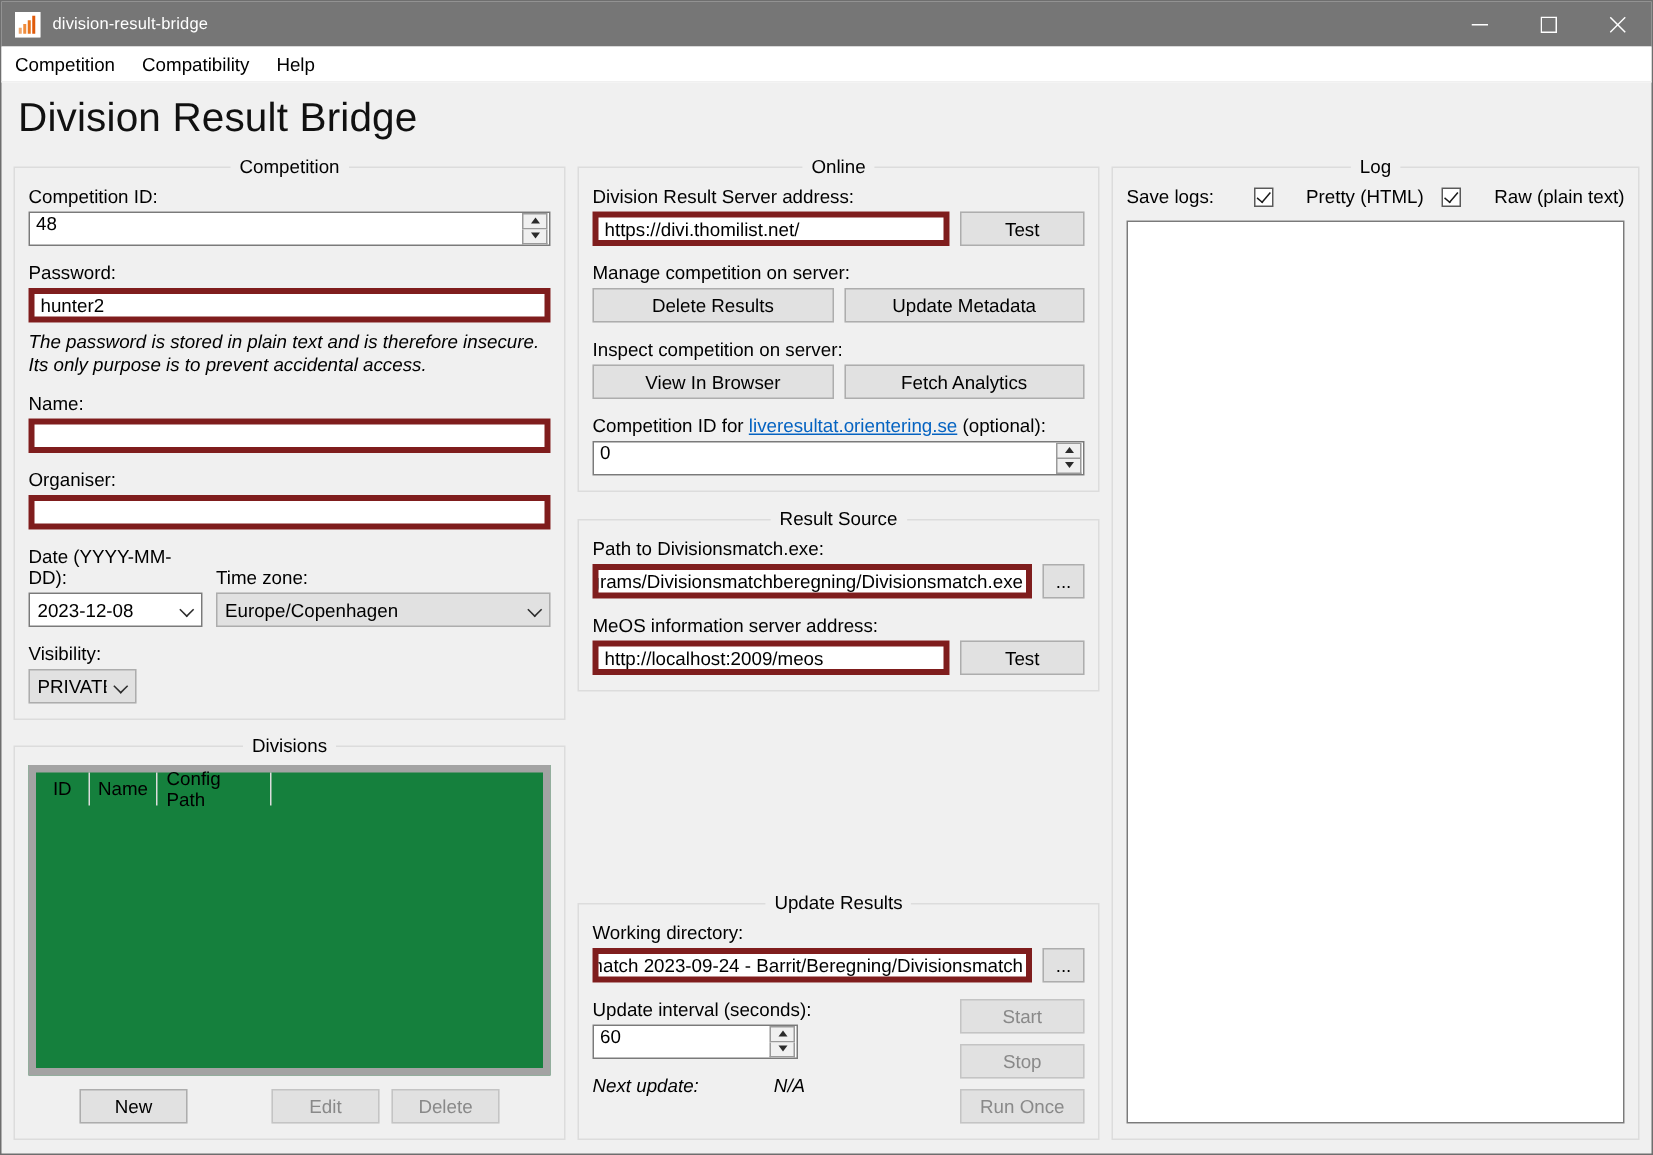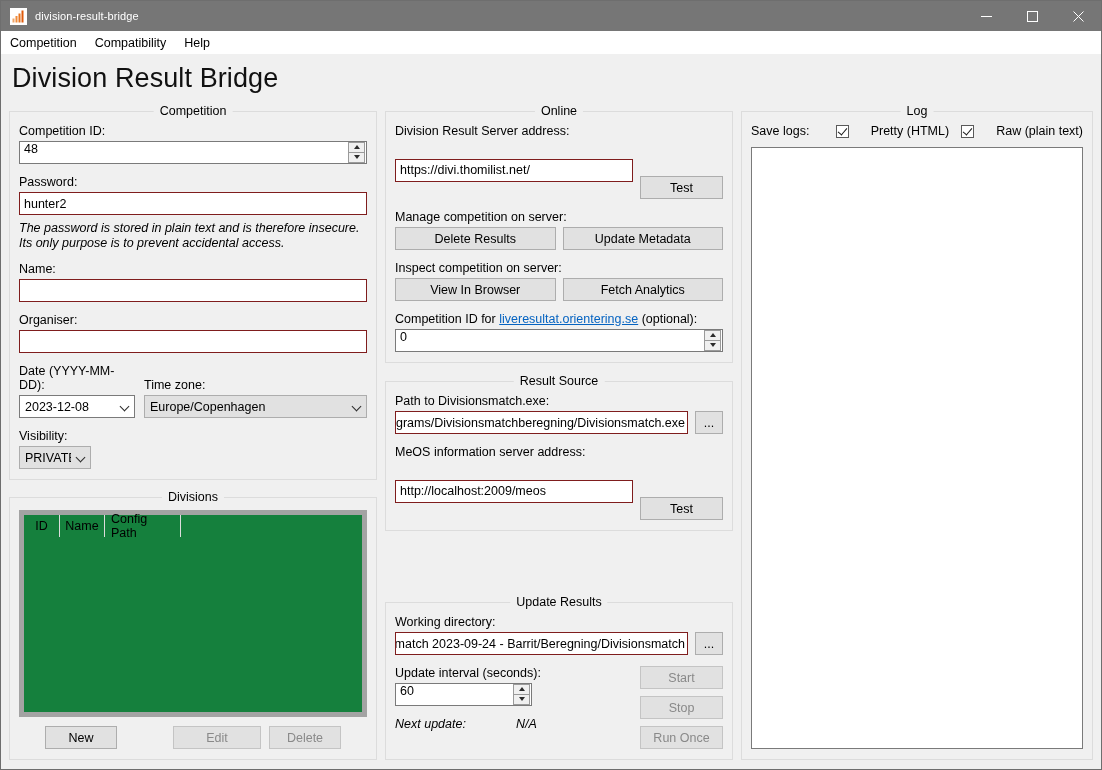"https://divi.thomilist.net/" .field { border: 1px solid #7f1d1d -> 4px solid #7f1d1d }
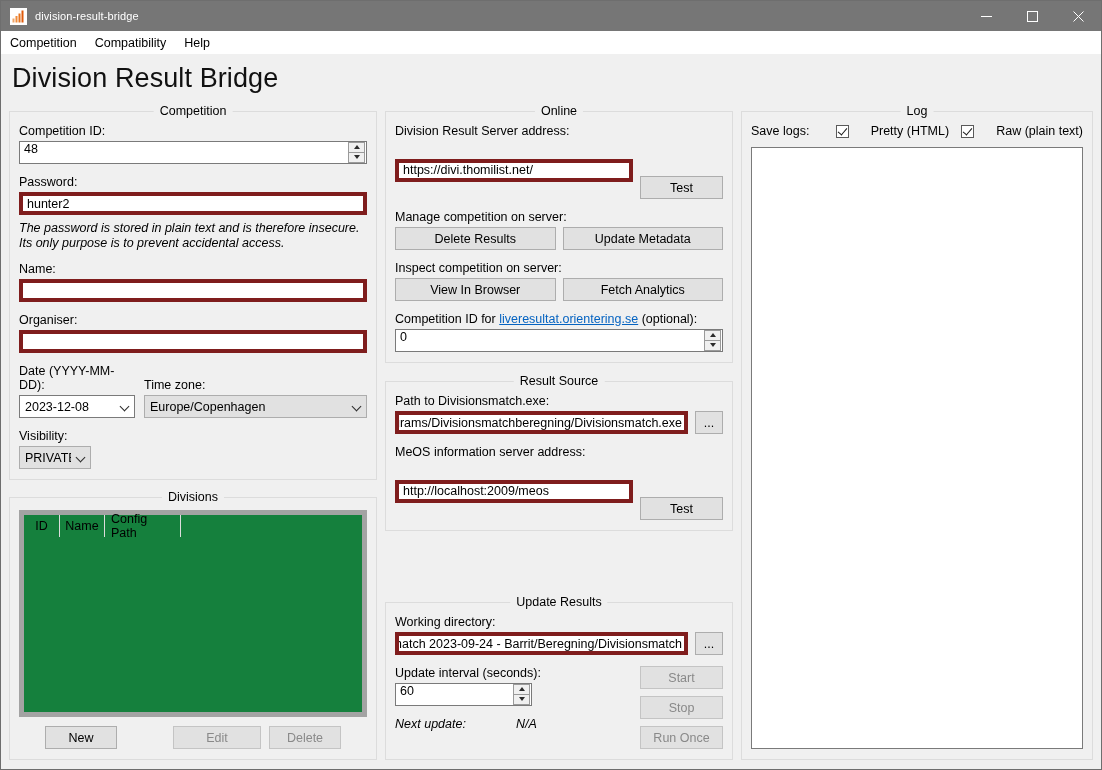"Test" .btn.test { margin-top: 35px -> none }
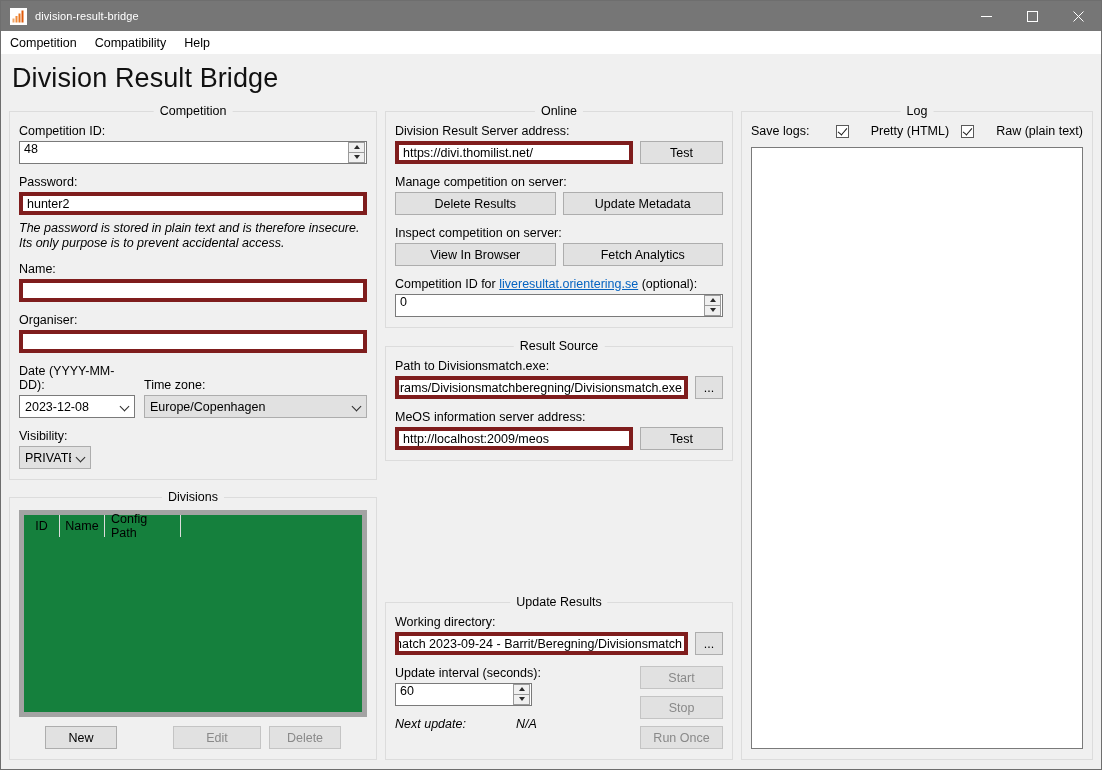"Edit" div.btn { width: 88px -> 72px }
